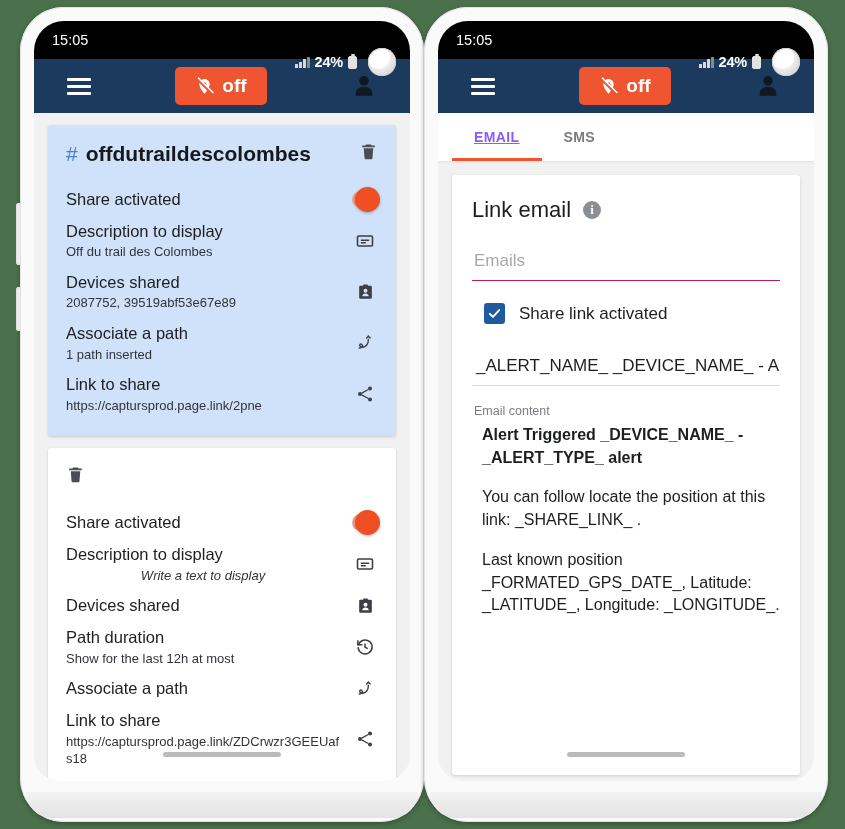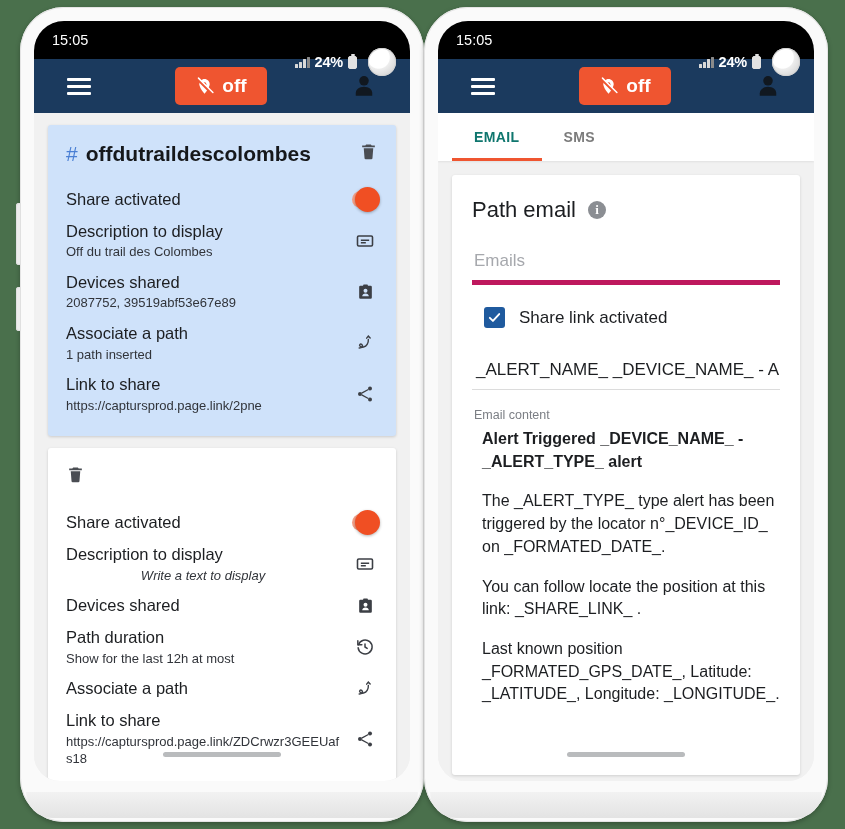"EMAIL" .tab.active { color: #0f766e -> #8b5cf6; text-decoration: none -> underline }
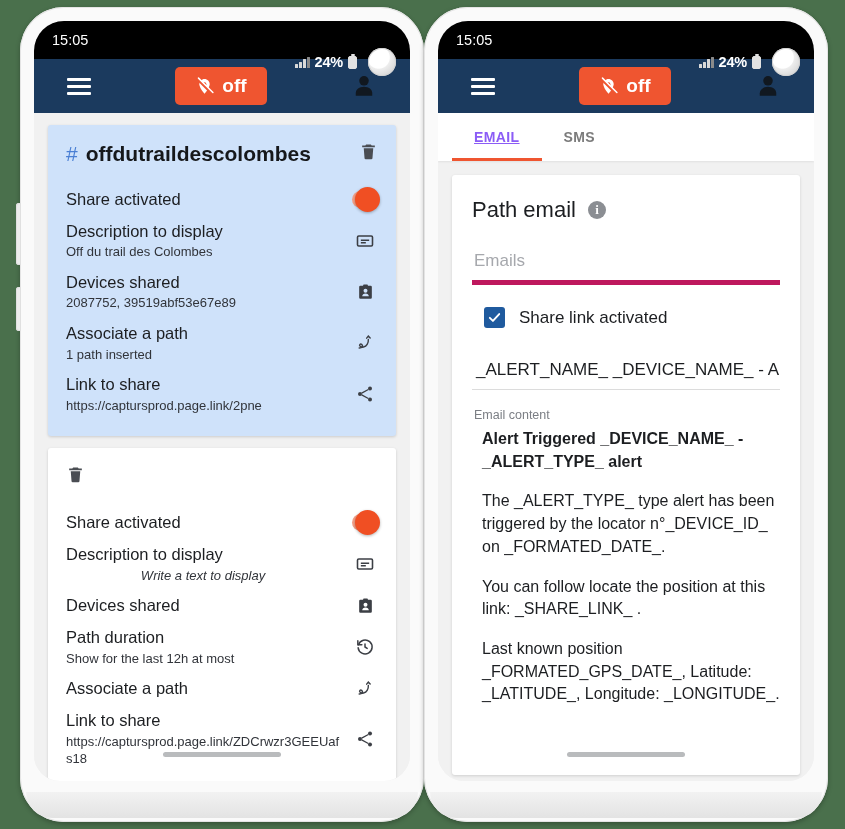"Path email" h2 { text: Path -> Link }
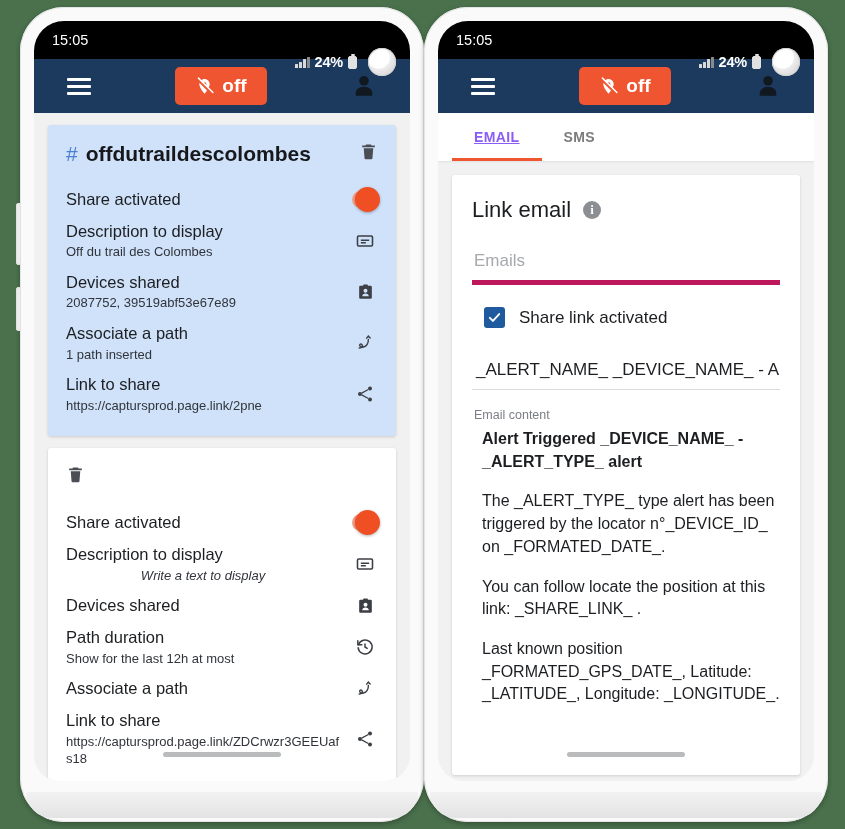"Emails" .field-input { border-bottom: 5px solid #be185d -> 1px solid #be185d }
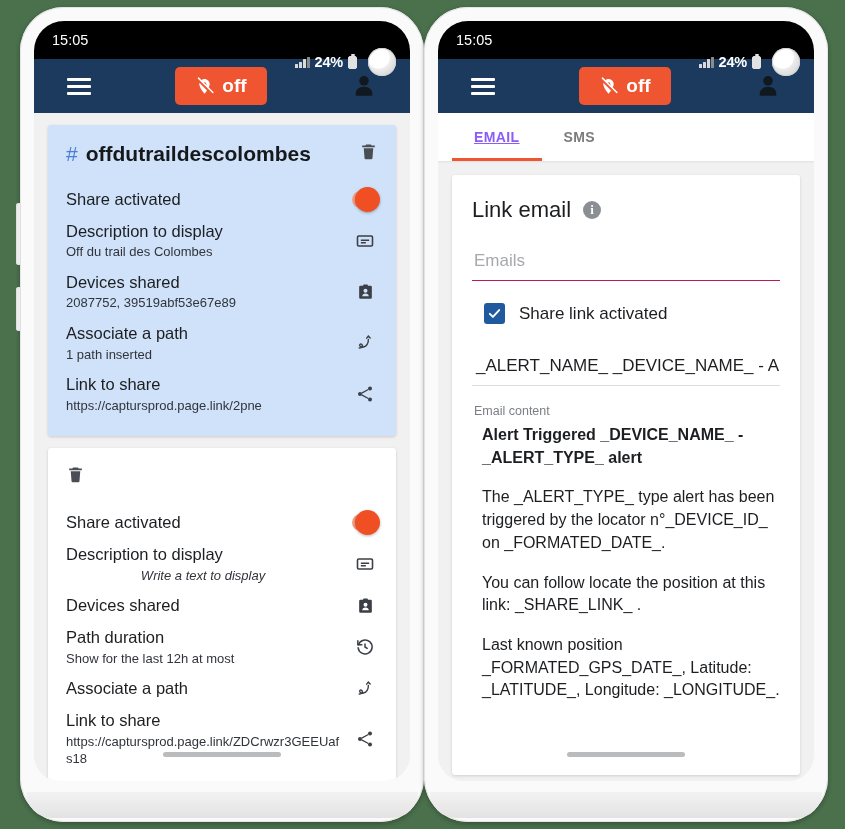"The _ALERT_TYPE_ type alert has" p { html: <p>The _ALERT_TYPE_ type alert has been triggered by the locator n°_DEVICE_ID_ on _FORMATED_DATE_.</p> -> none }
